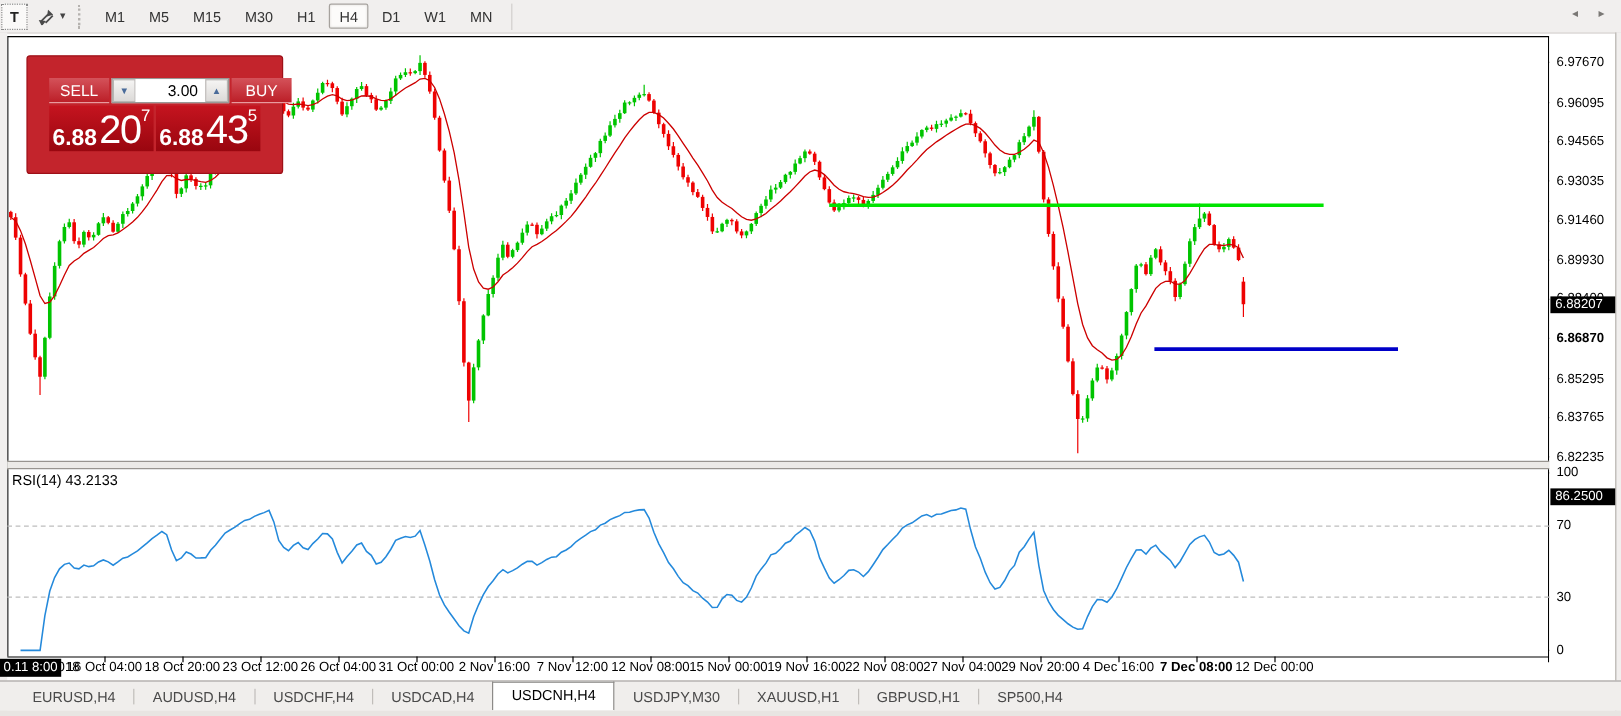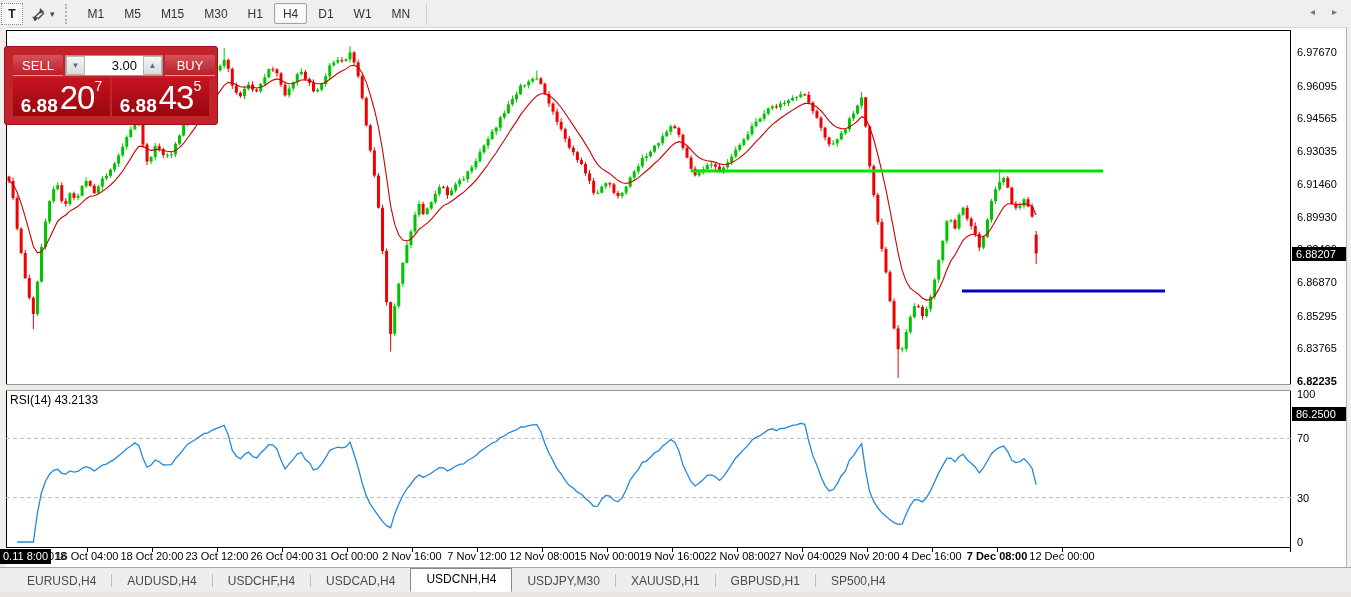"SELL" .trade-panel { left: 4px -> 22px; padding: 8px -> 18px }
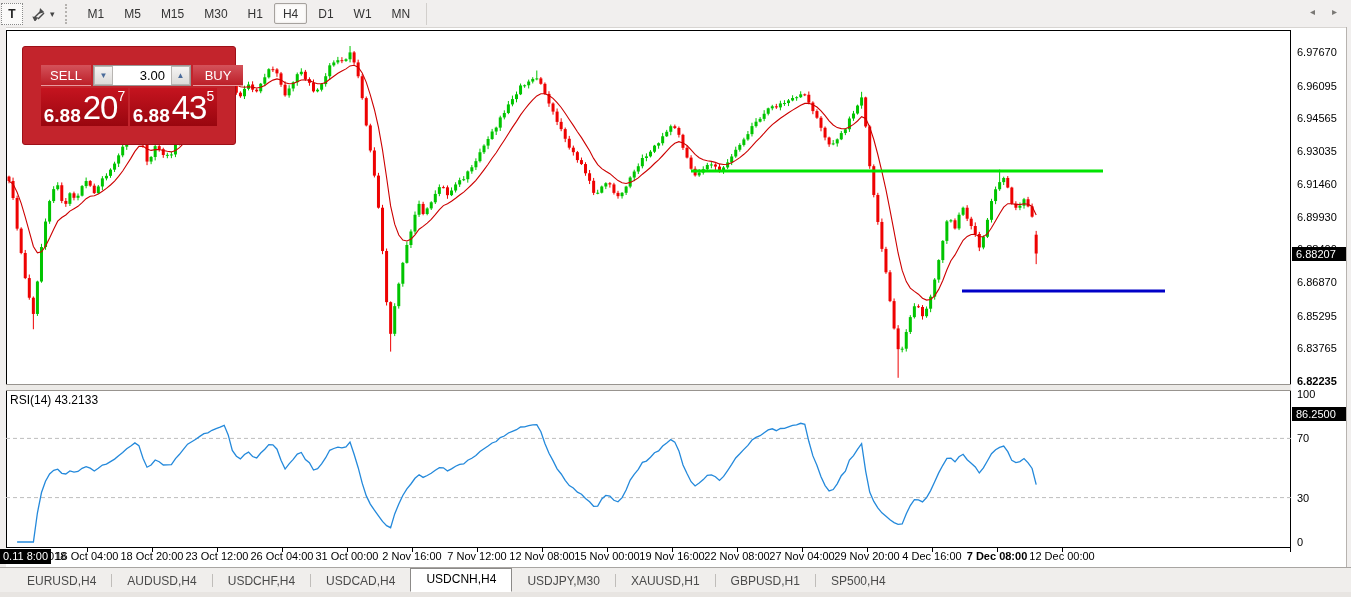"6.86870" div.price-label { font-weight: none -> bold }
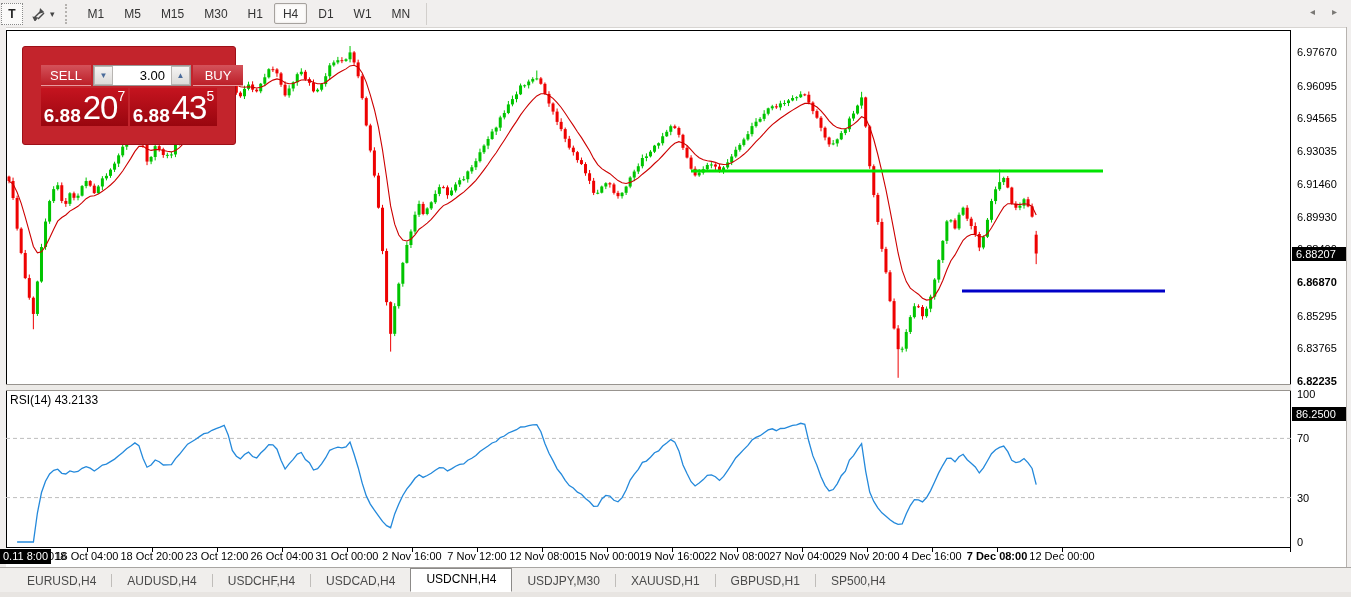"6.82235" div.price-label { font-weight: bold -> none }
